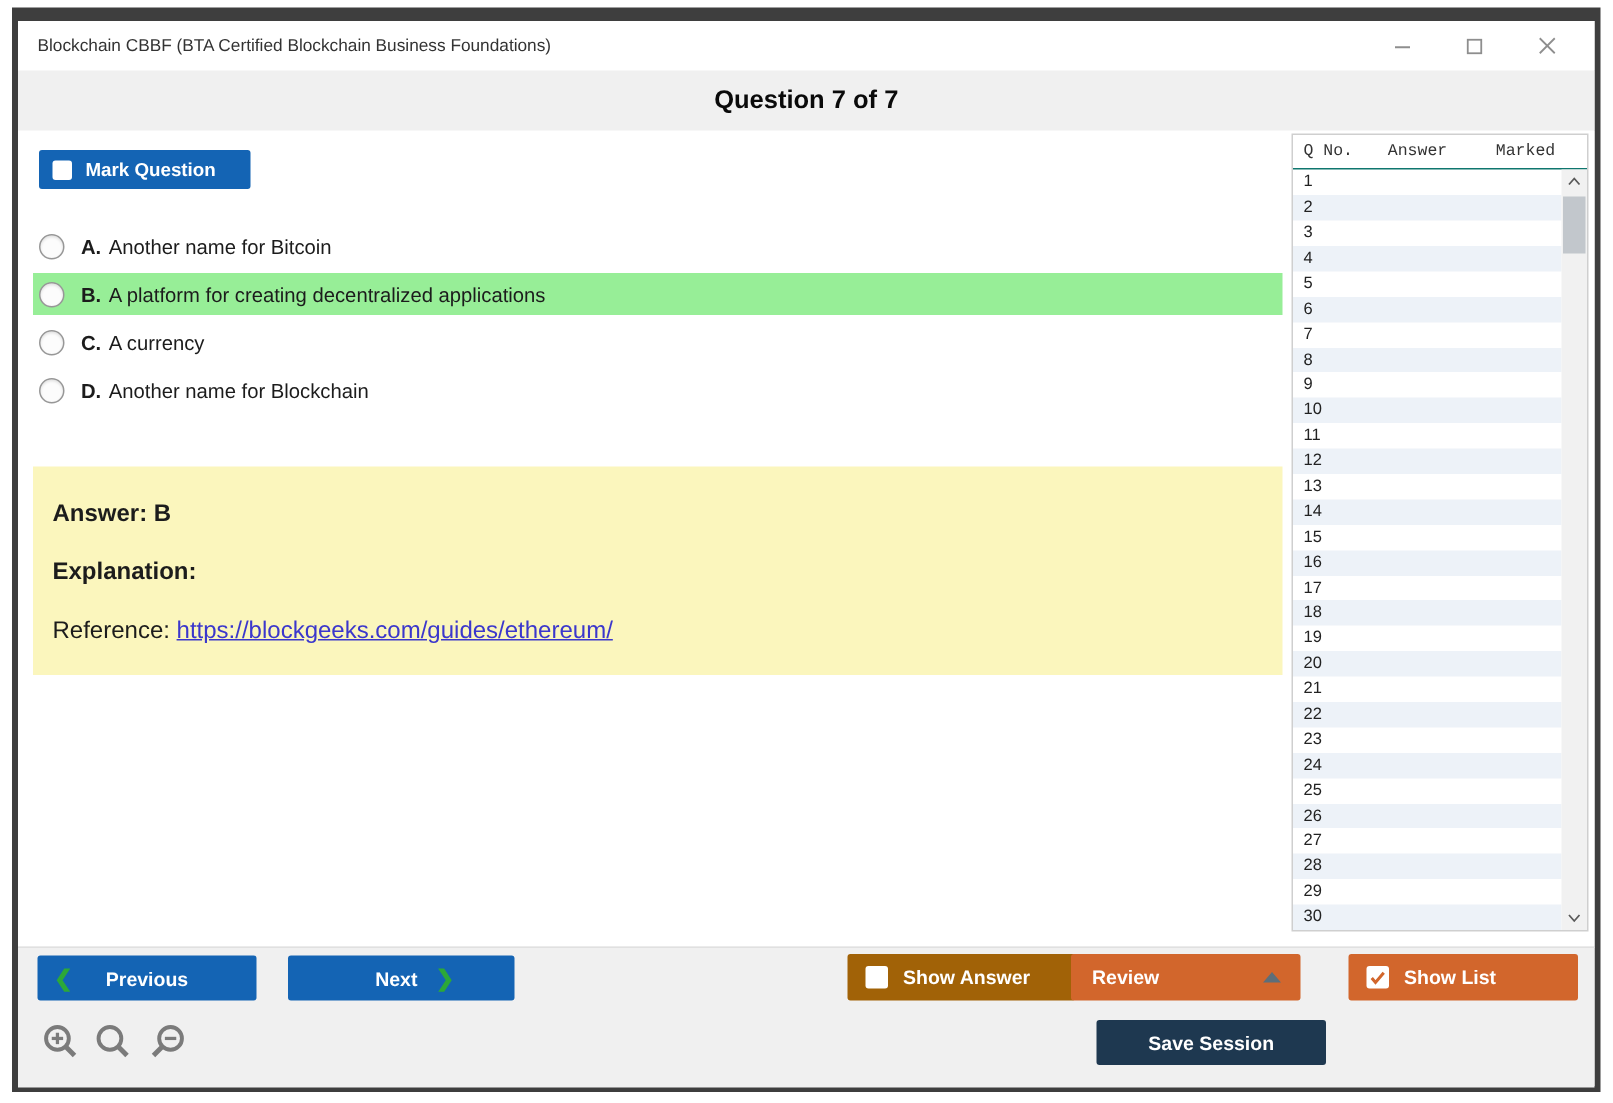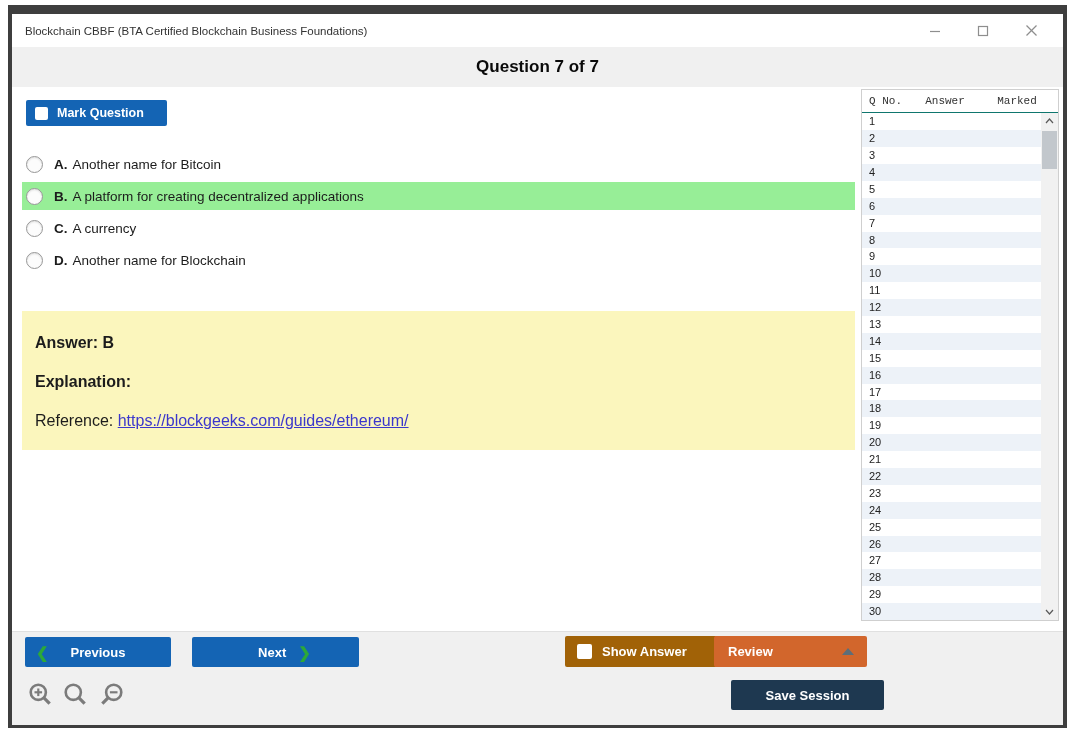"Next" .btn-next { width: 167px -> 151px }
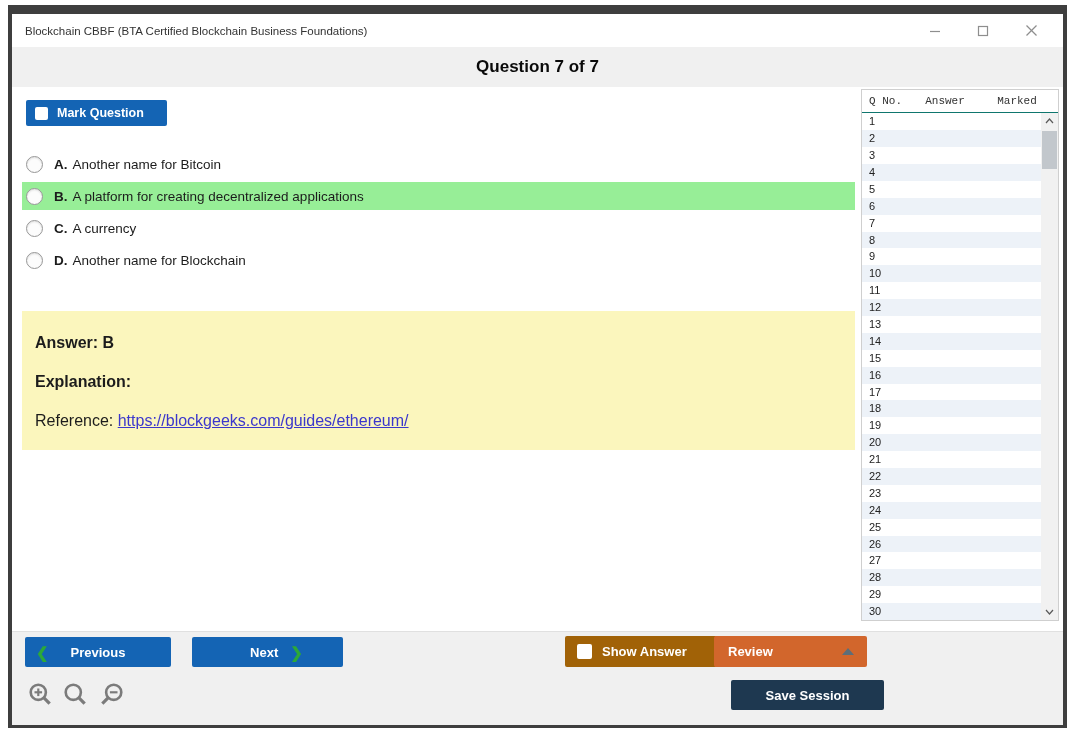"Show List" div.btn { html: none -> <div> <span> <svg> <polyline></polyline> </svg> </span> <span>Show List</span> </div> }
